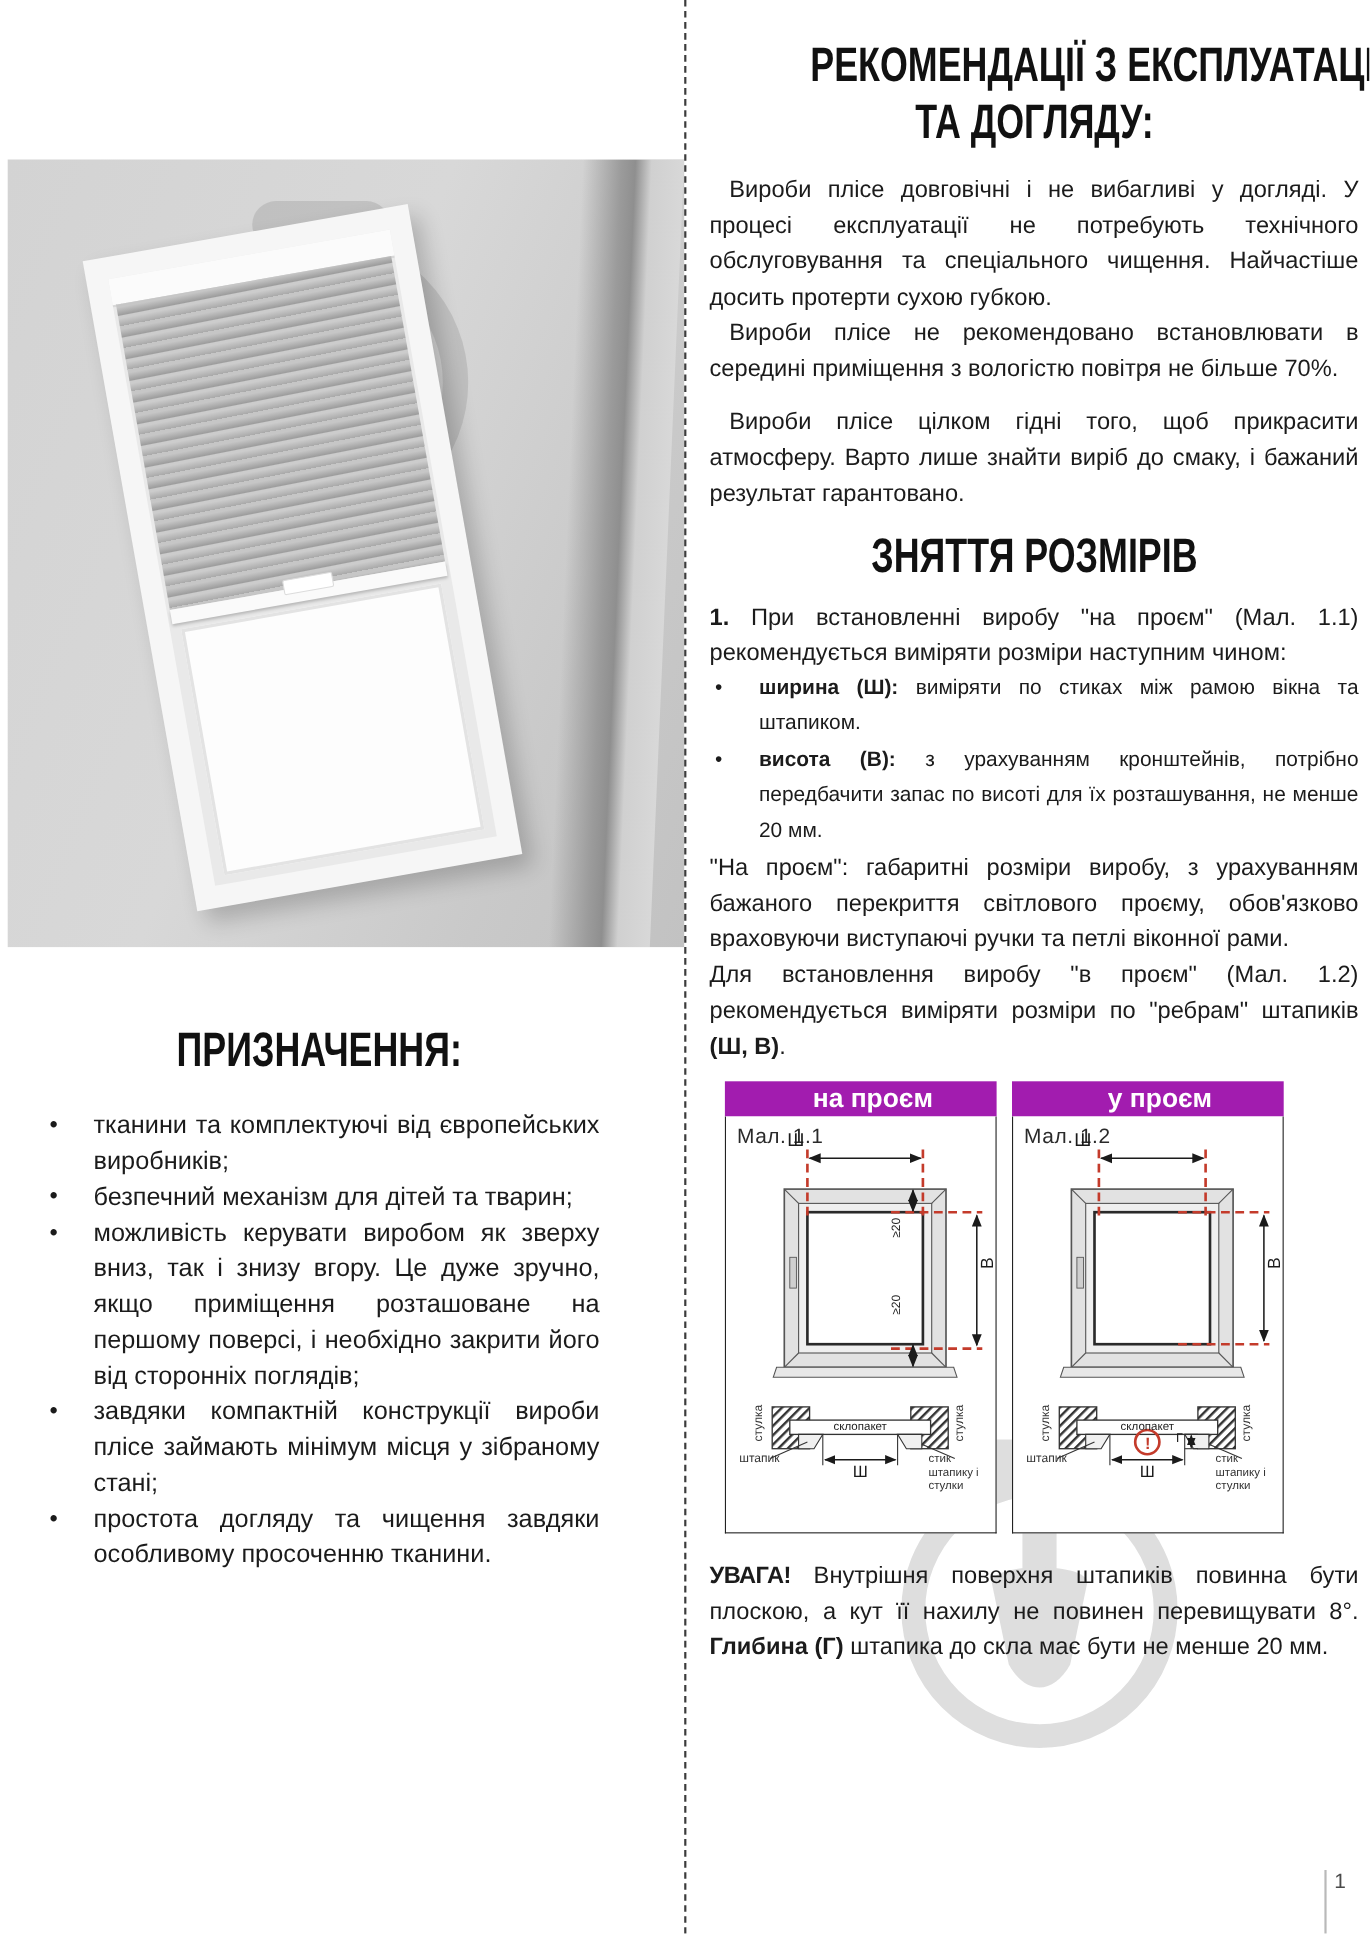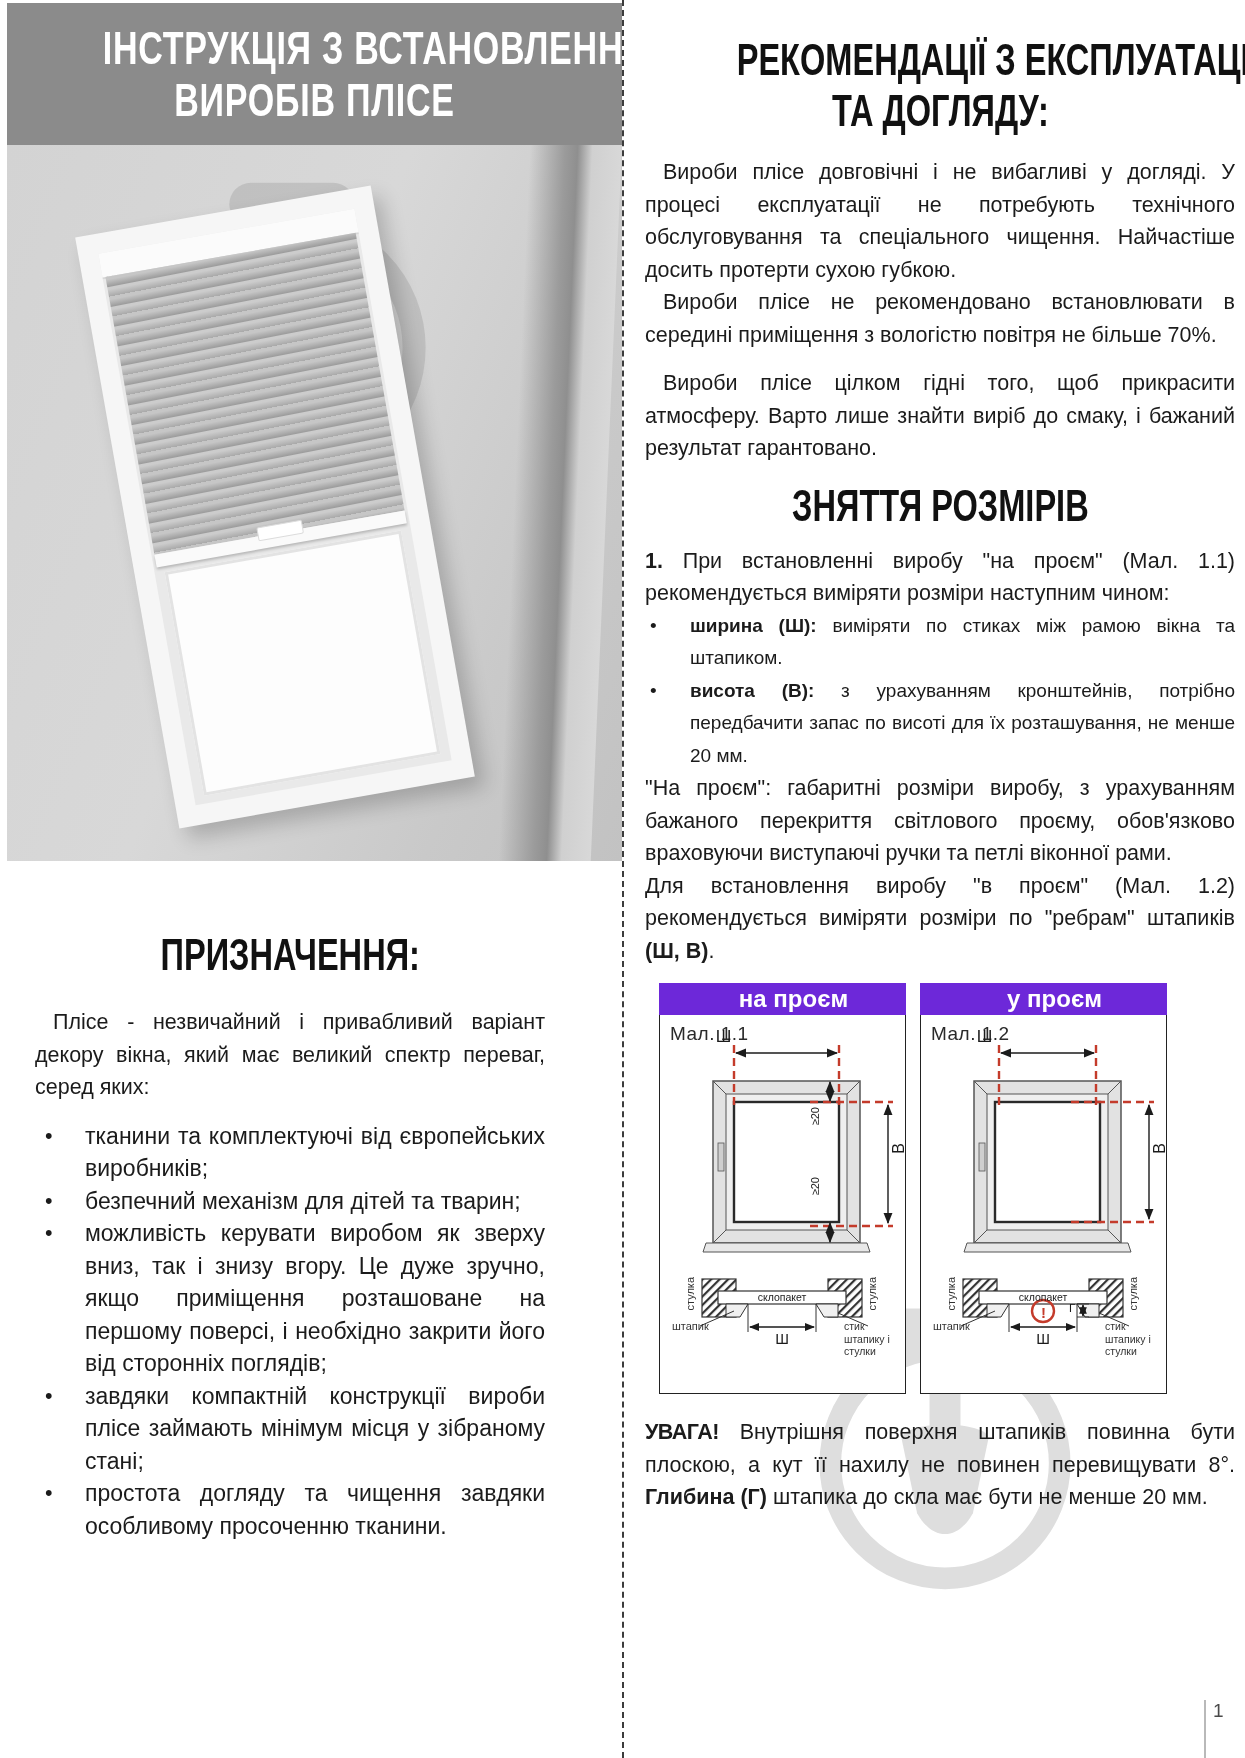"ІНСТРУКЦІЯ З ВСТАНОВЛЕННЯ" div.main-header { html: <div> <div><span>ІНСТРУКЦІЯ З ВСТАНОВЛЕННЯ</span></div> <div><span>ВИРОБІВ ПЛІСЕ</span></div> </div> -> none }
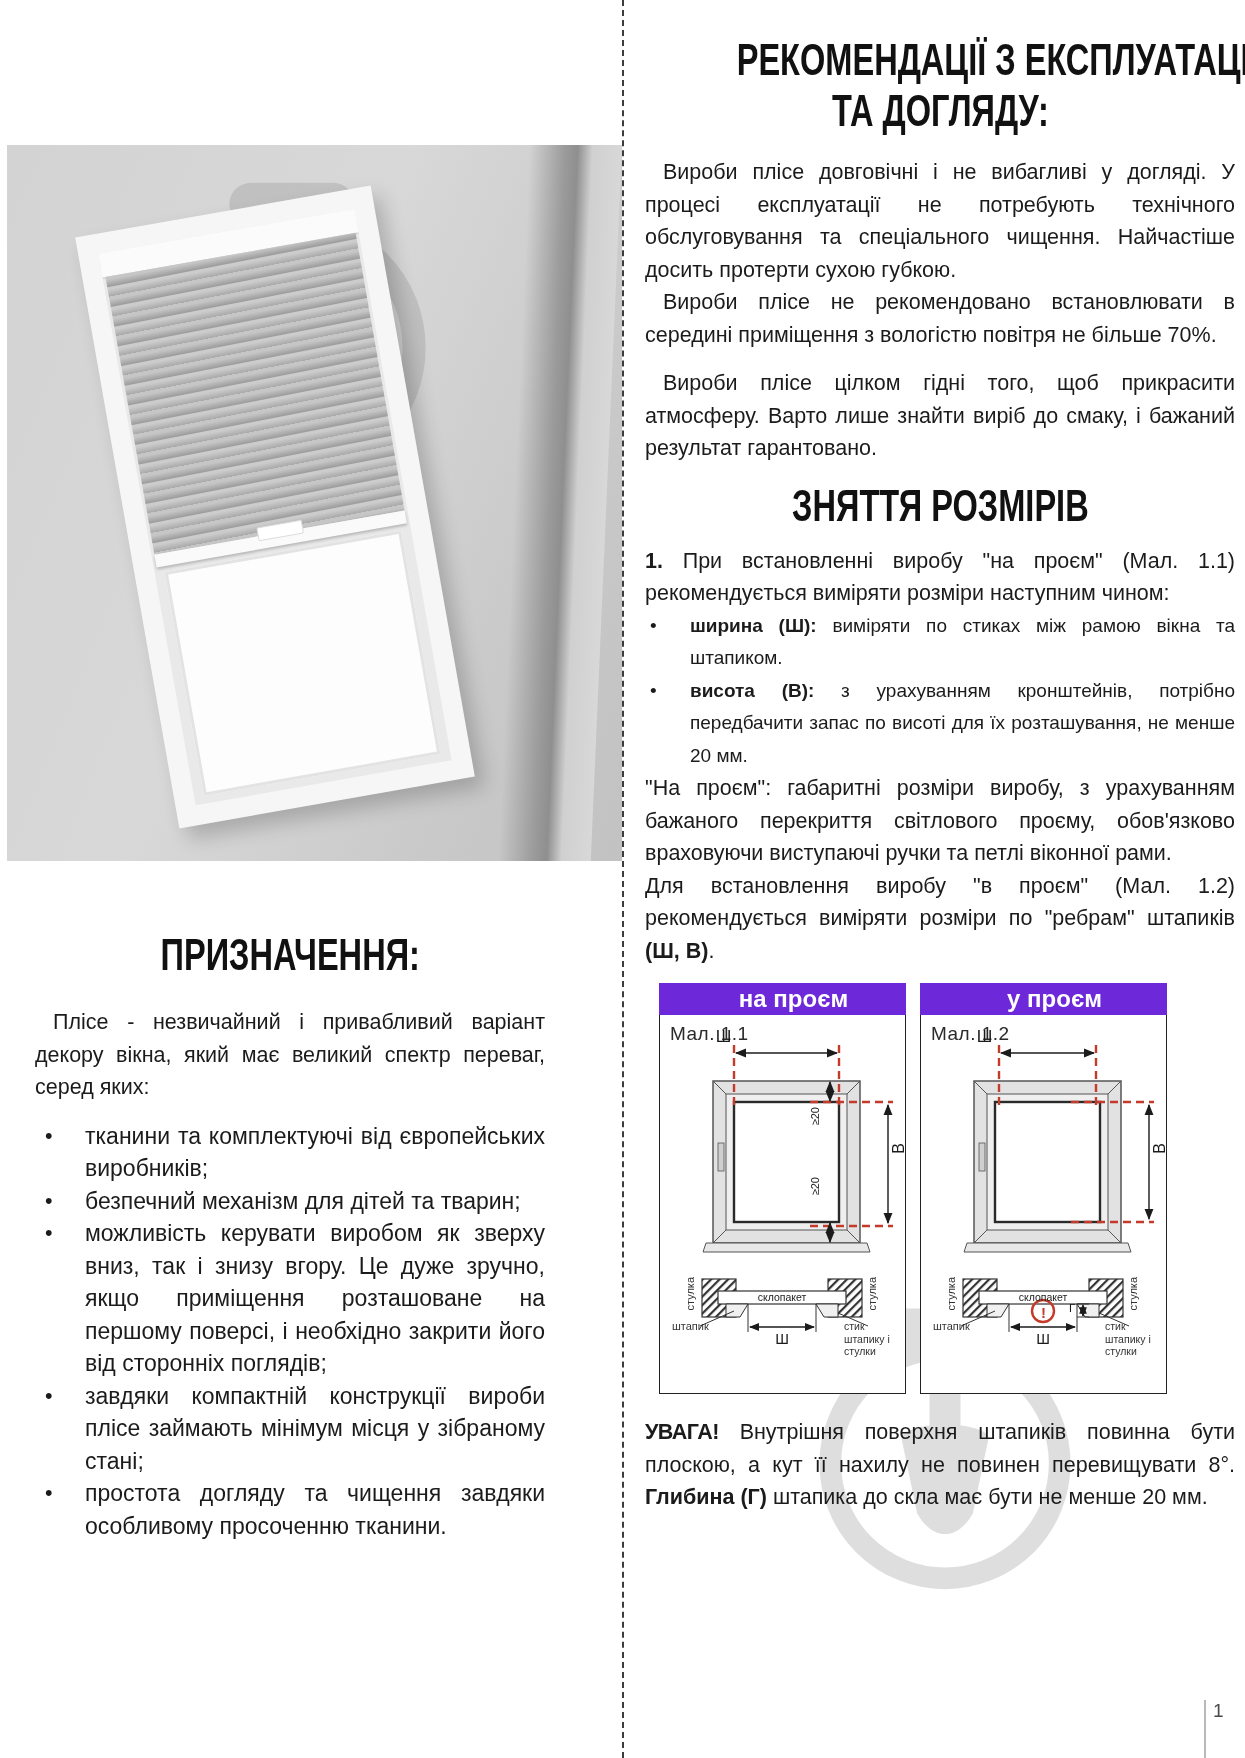"на проєм" .panel-header { background: #6d28d9 -> #a21caf }
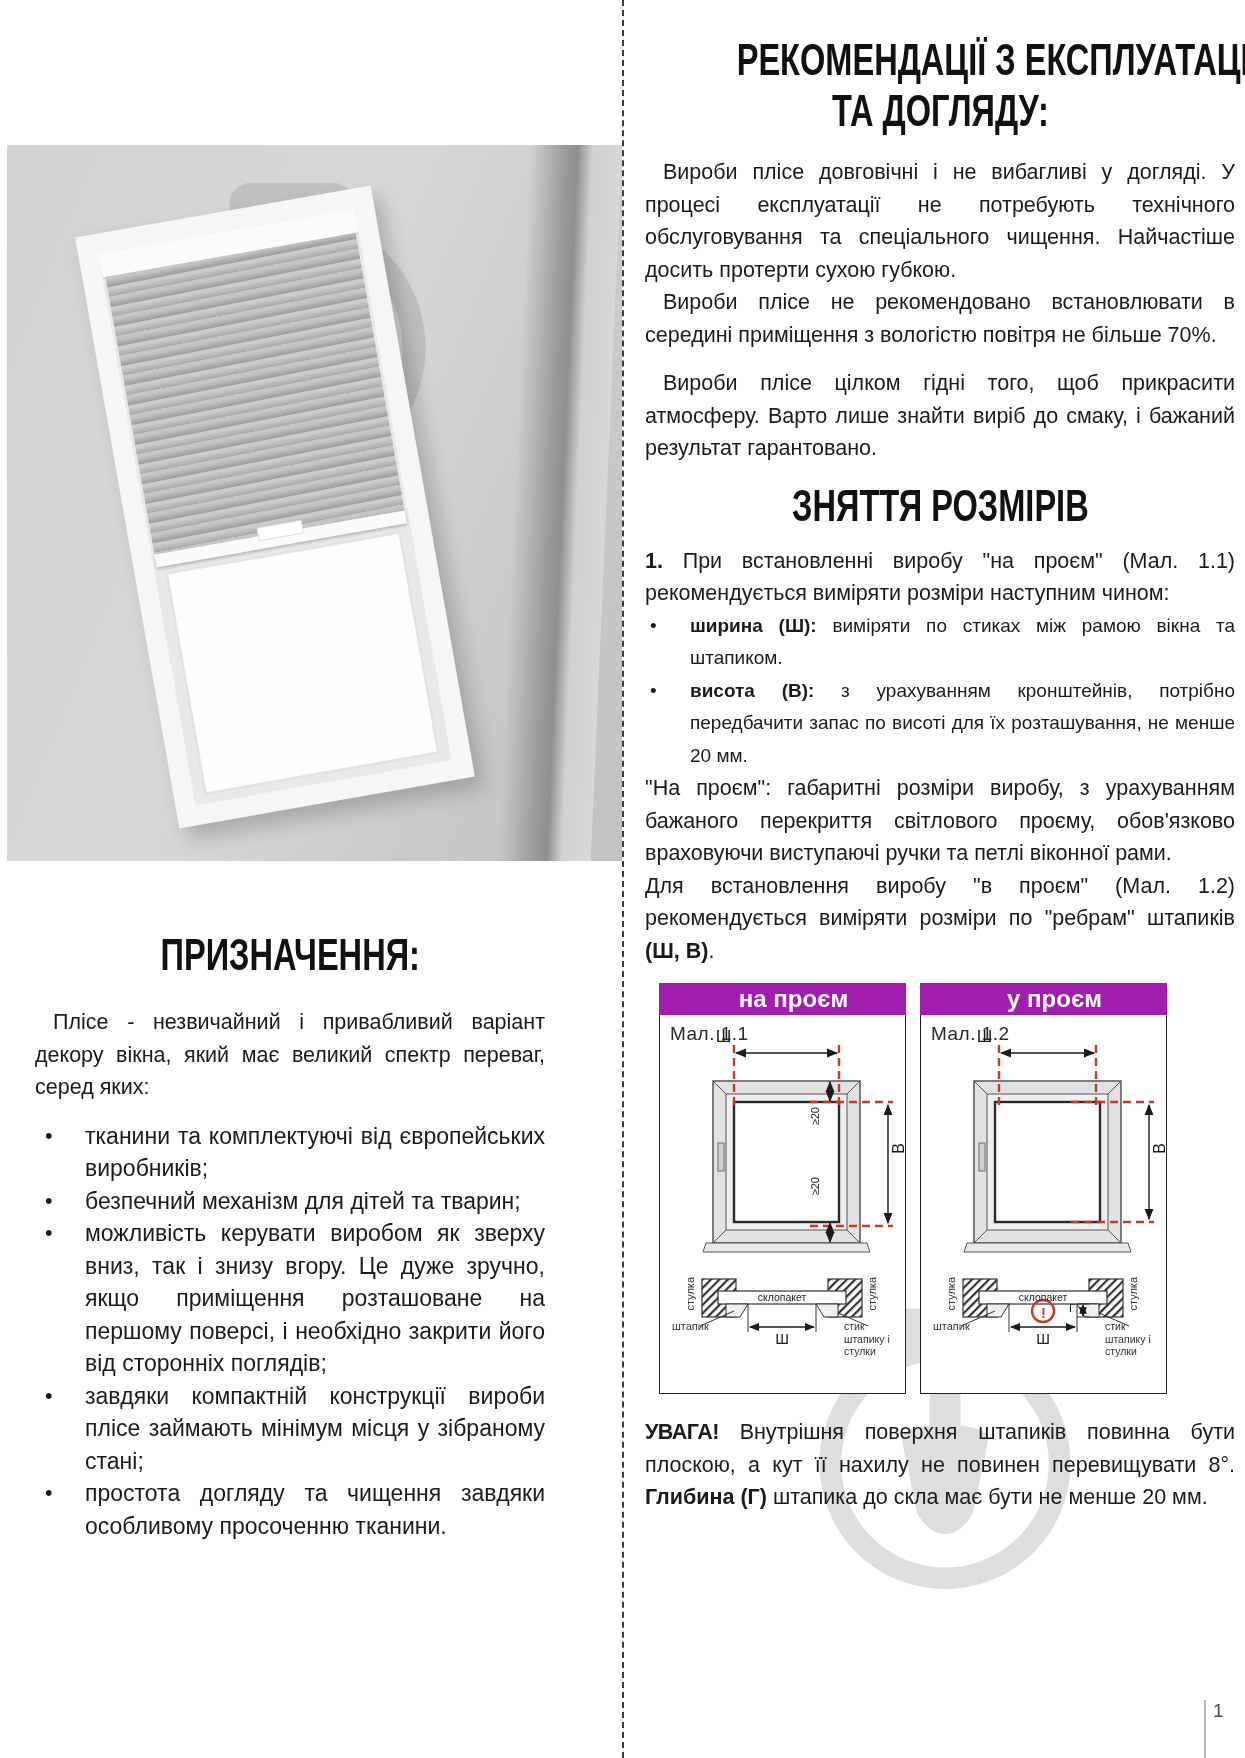"Плісе - незвичайний і привабливий" div.para { html: <div>Плісе - незвичайний і привабливий варіант декору вікна, який має великий спектр переваг, серед яких:</div> -> none }
